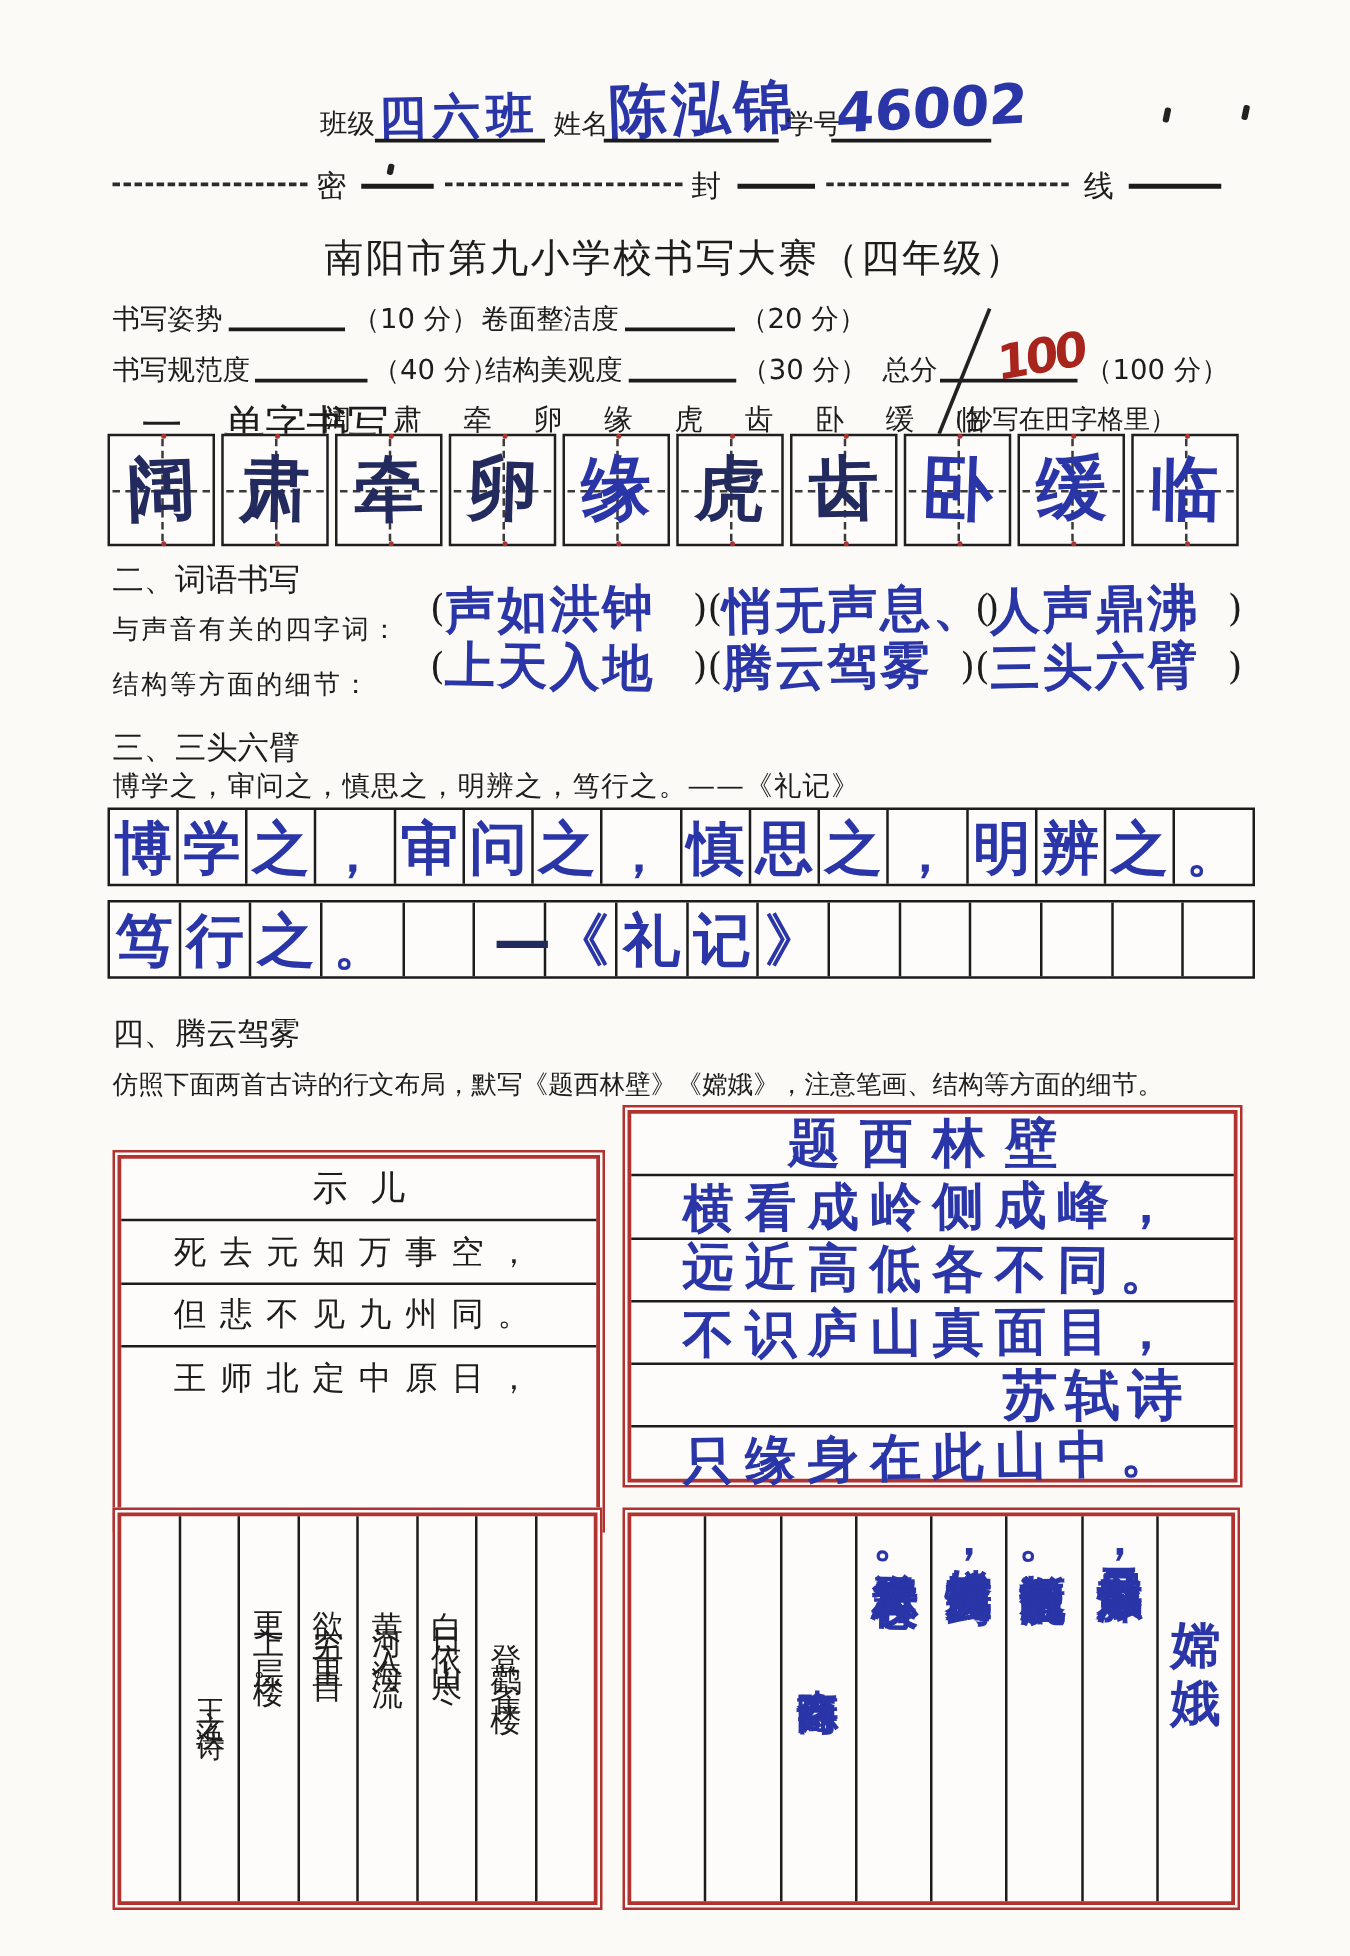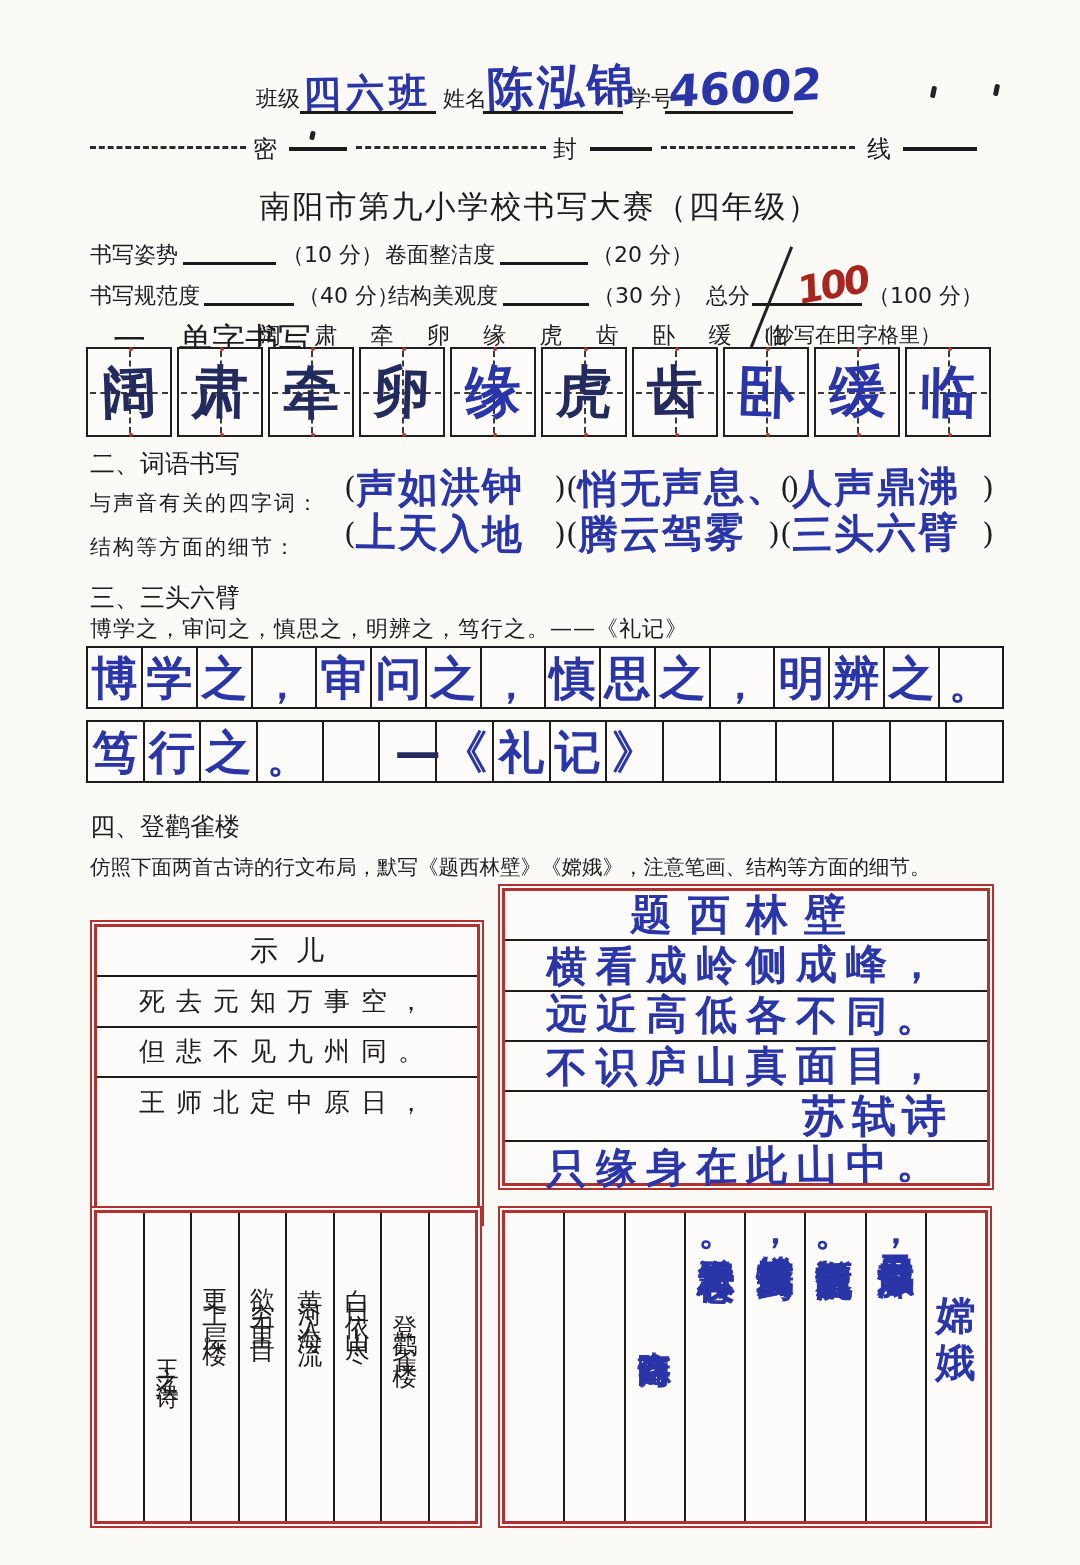"四、登鹳雀楼" span.abs { text: 登鹳雀楼 -> 腾云驾雾 }
